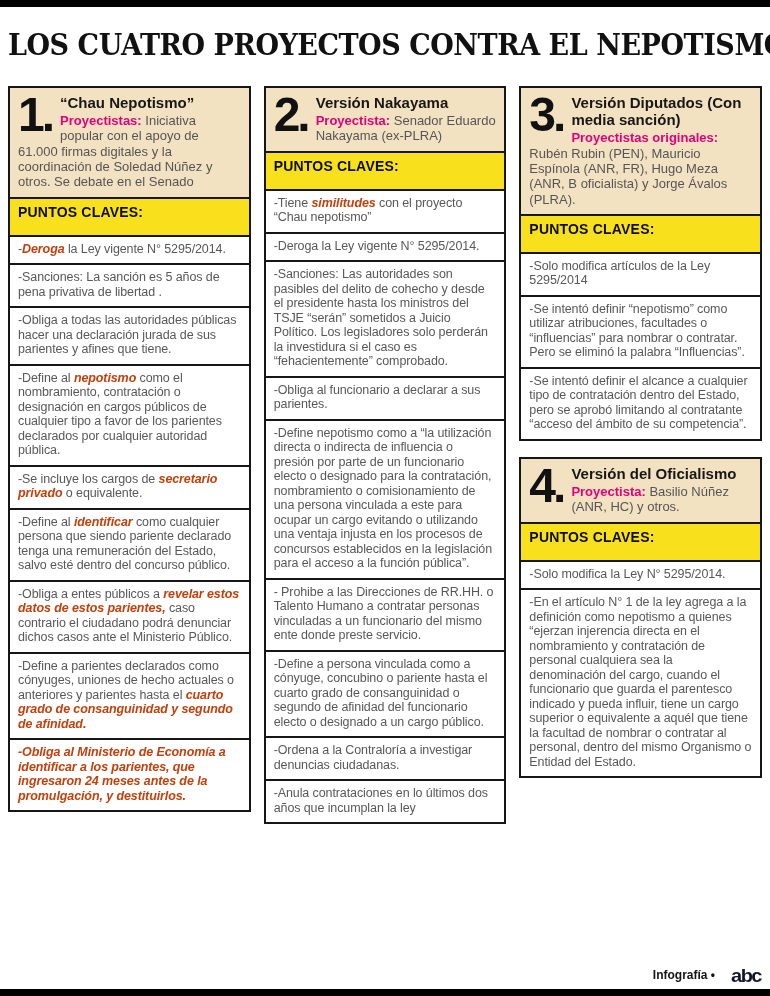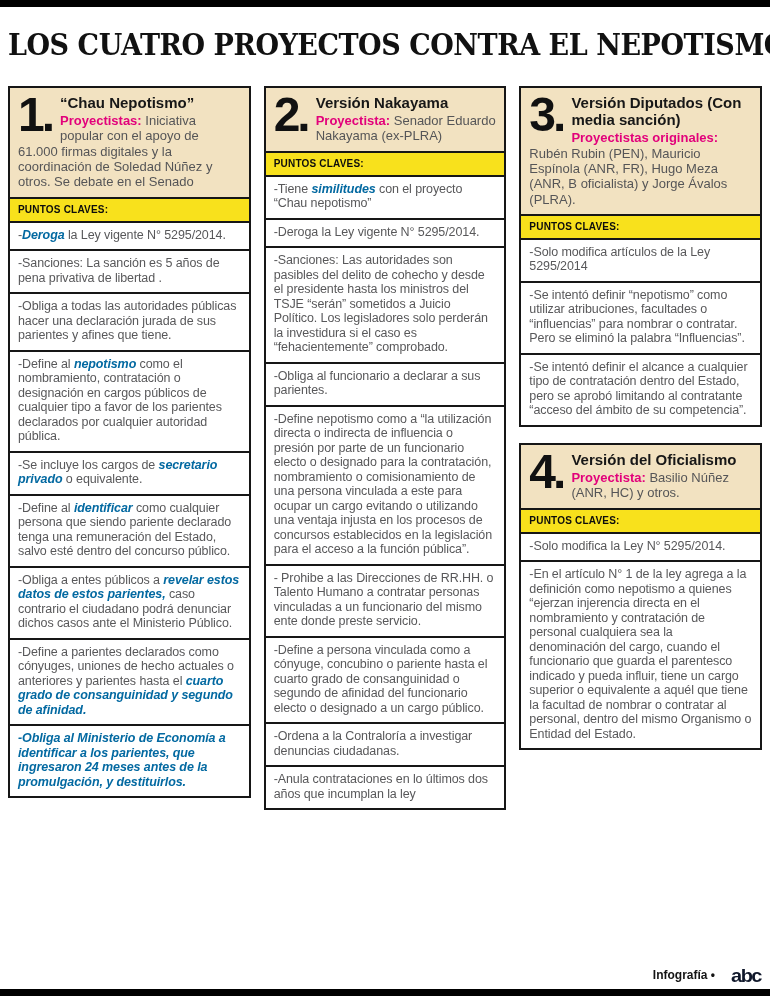"PUNTOS CLAVES:" .puntos { font-size: 10px -> 14px; padding: 5px 8px 6px 8px -> 5px 8px 15px 8px }
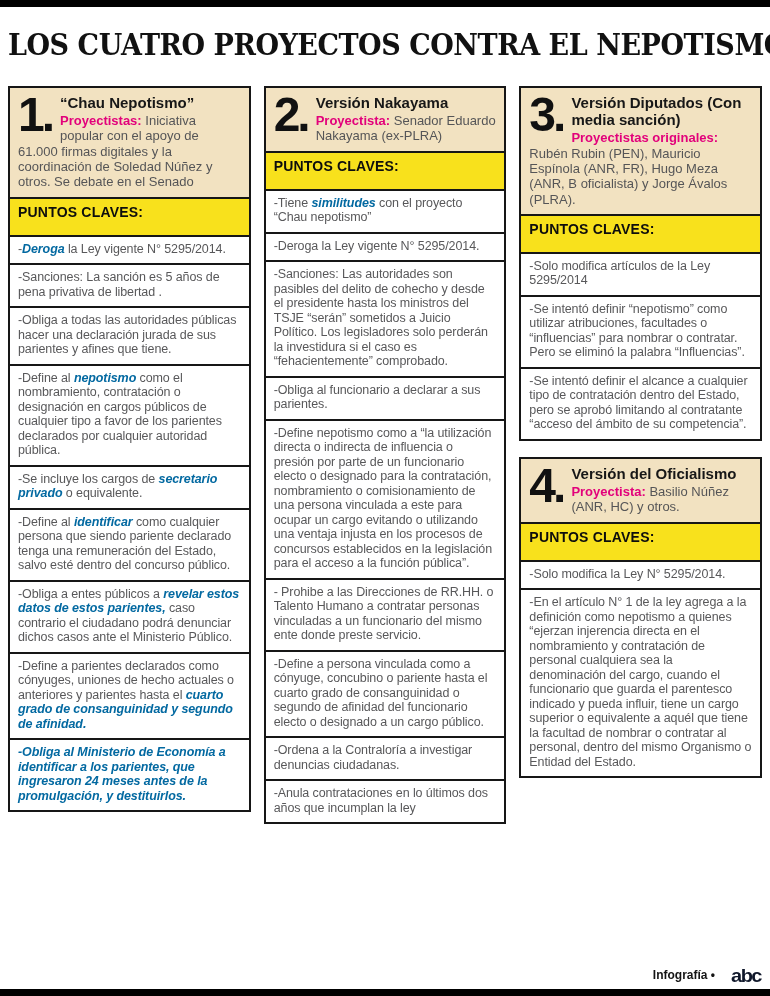"similitudes" .item .em { color: #0369a1 -> #c2410c }
